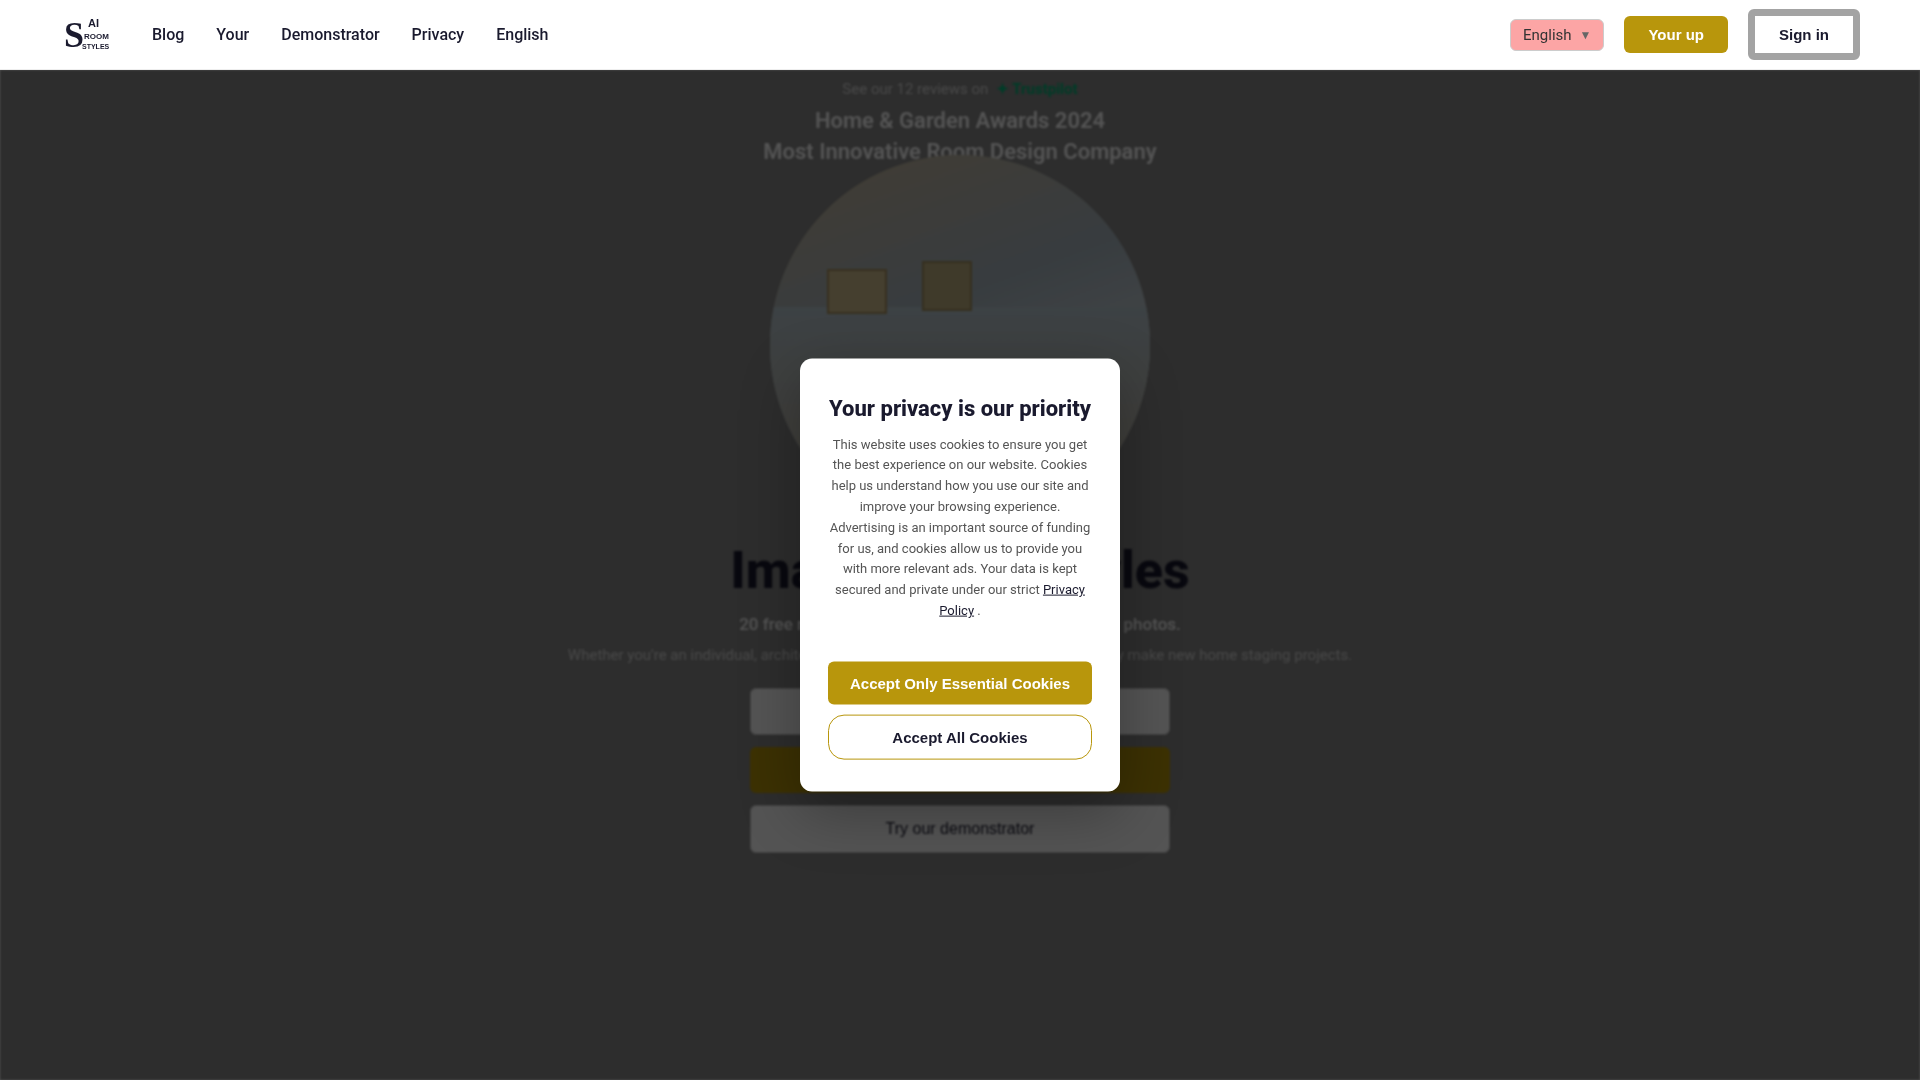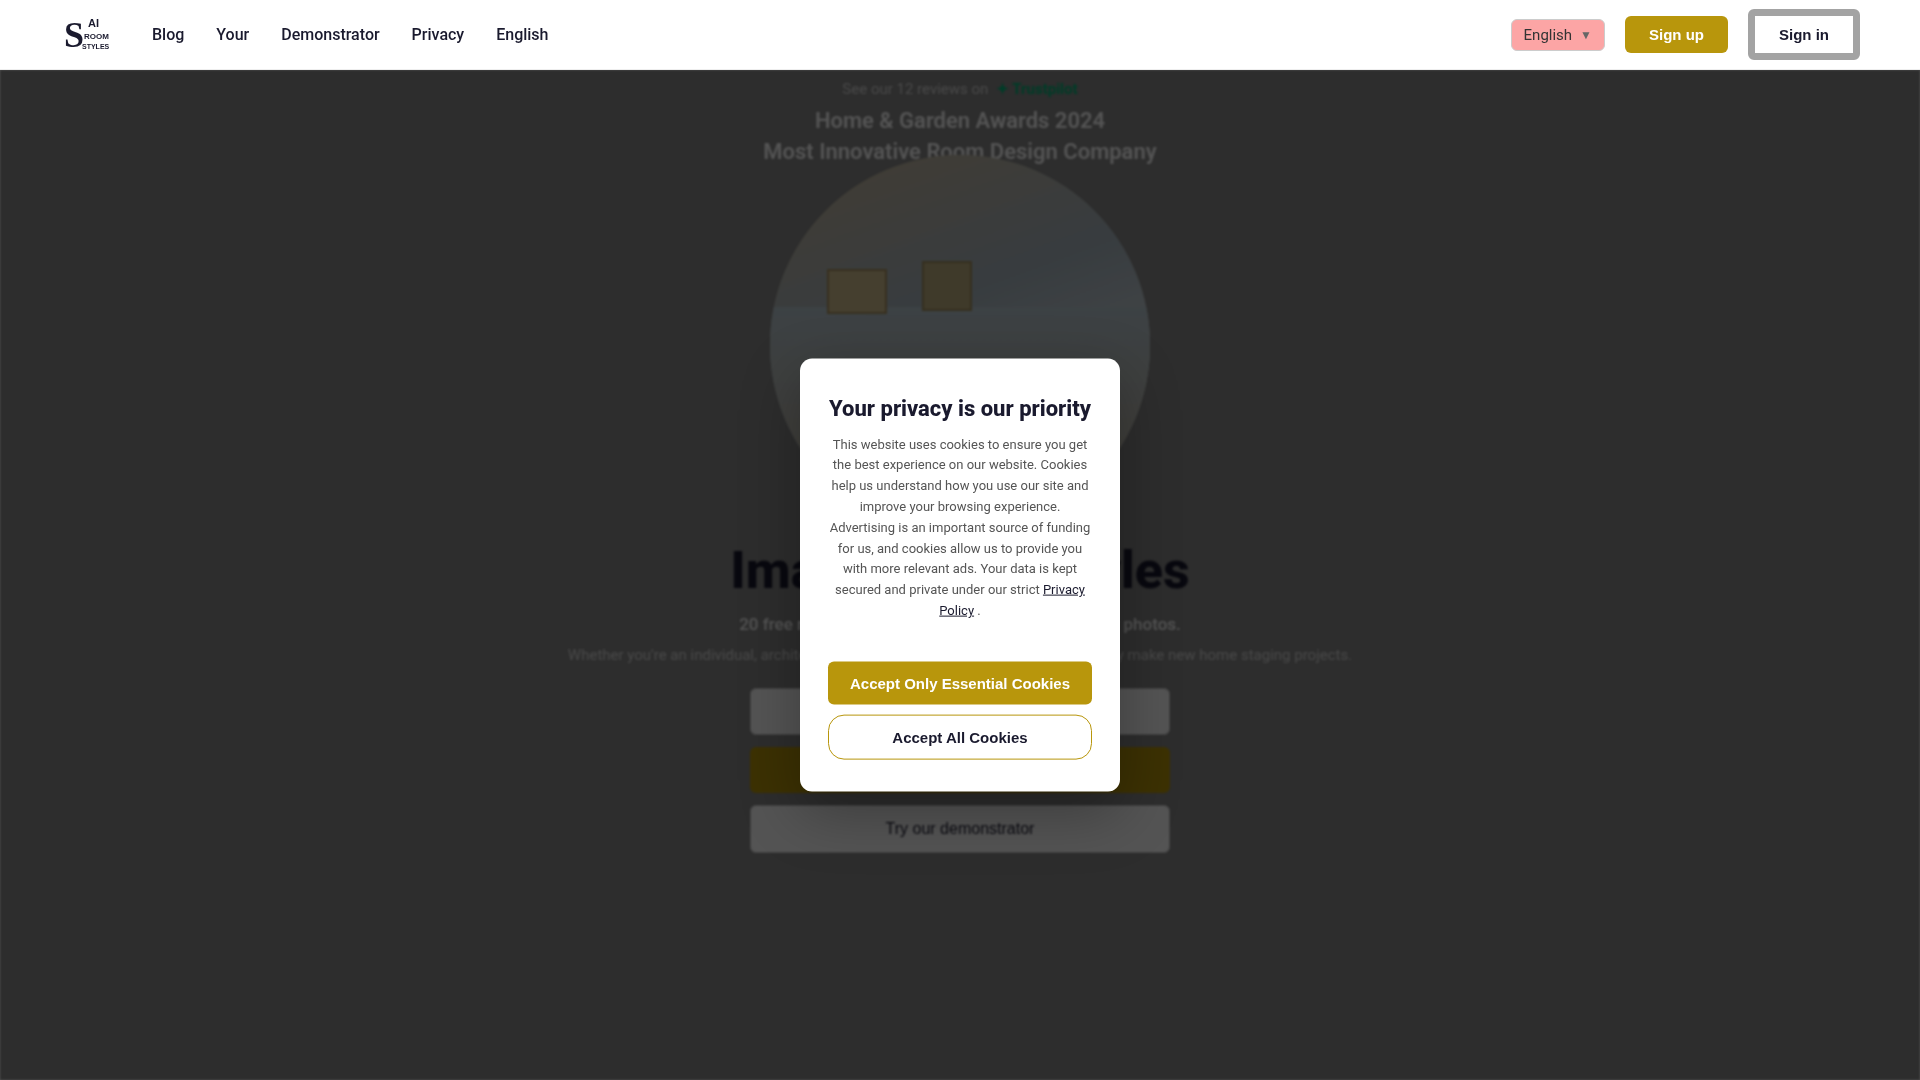"Sign up" button.btn-signup { text: Sign -> Your }
